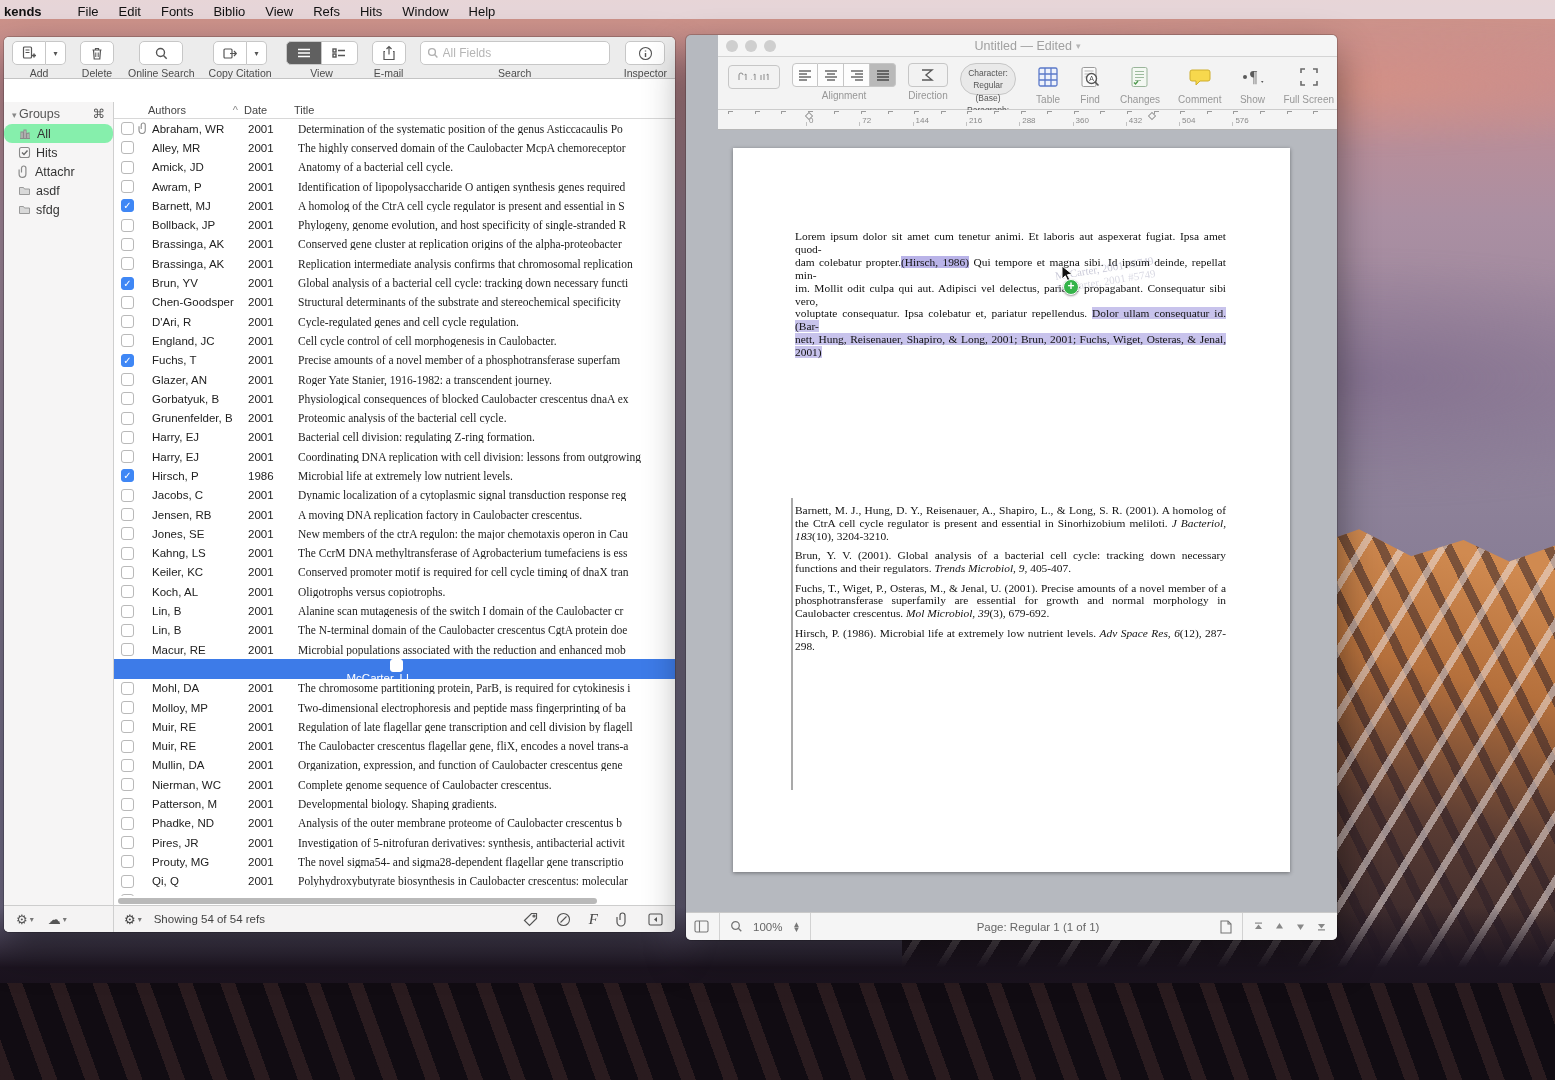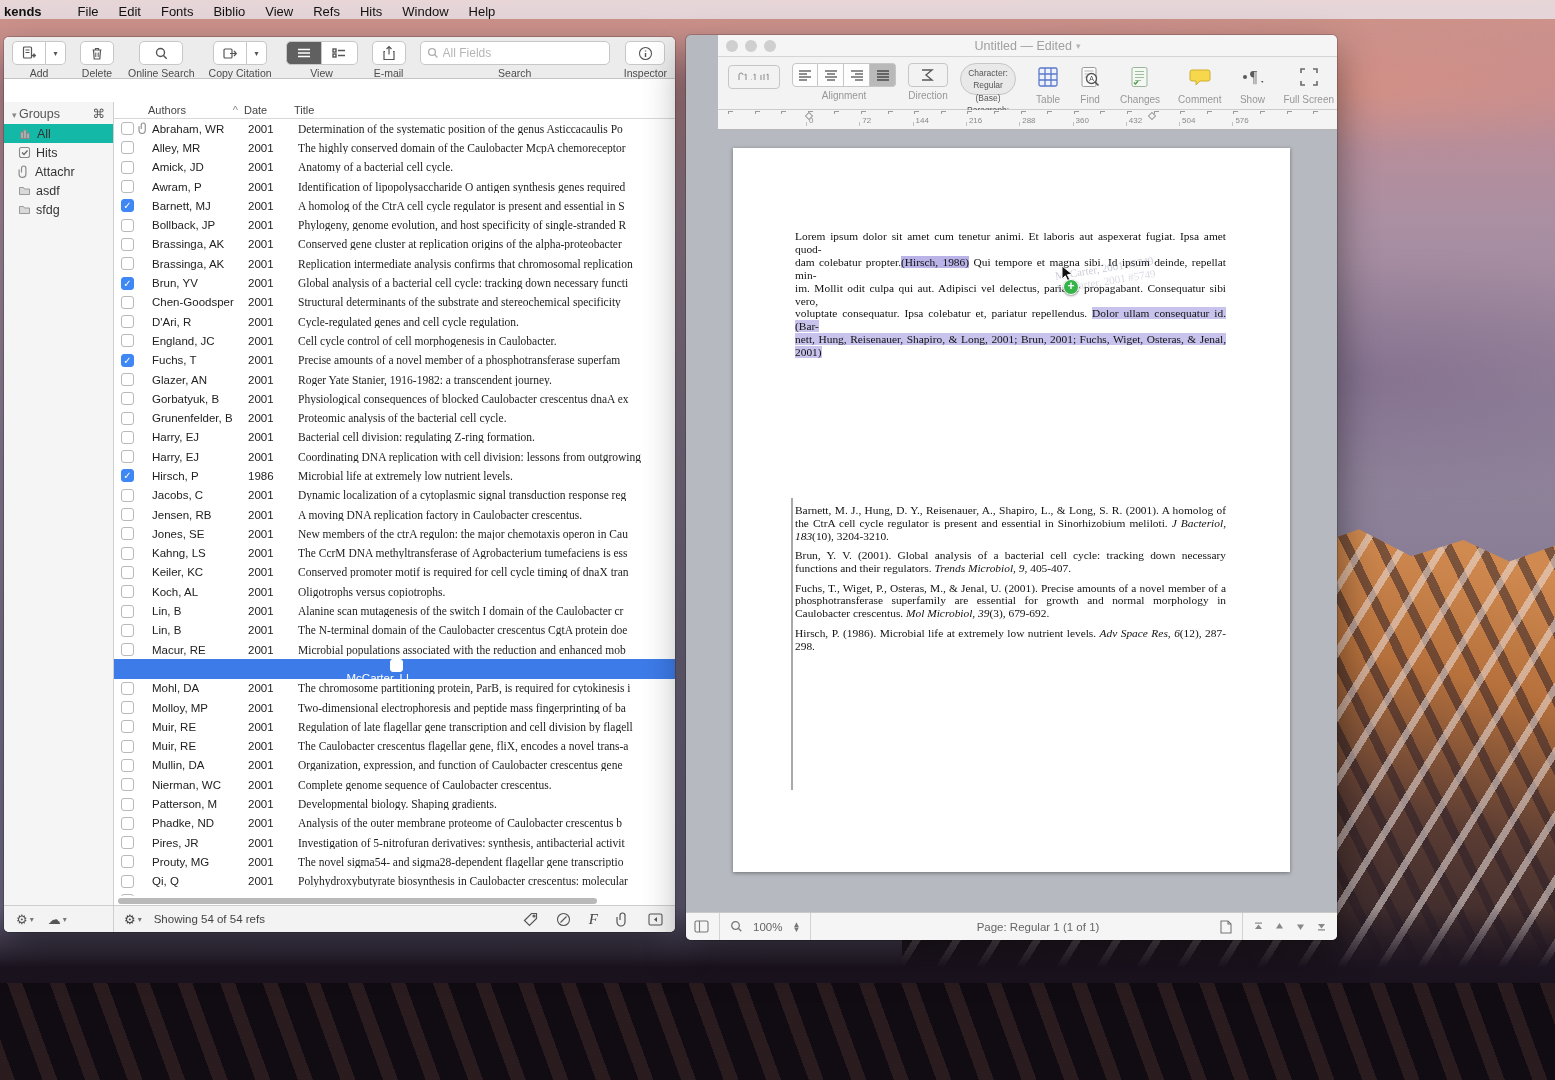"All" .group-item.selected { background: #14b8a6 -> #86efac; border-radius: none -> 8px }
